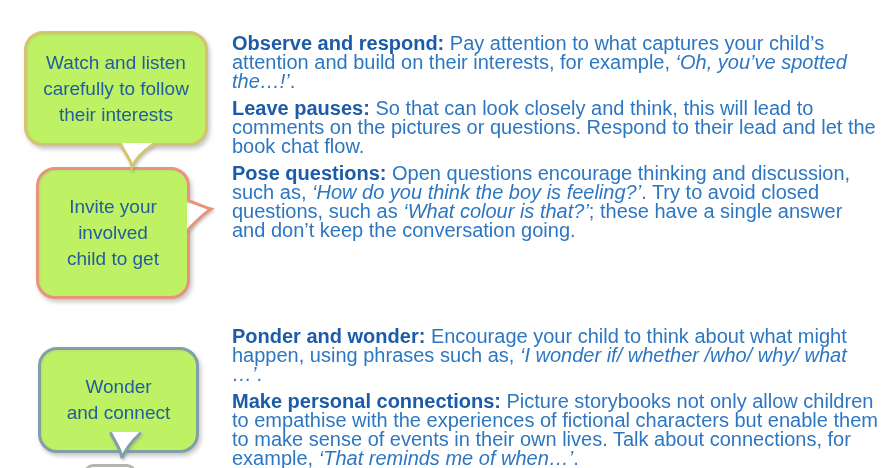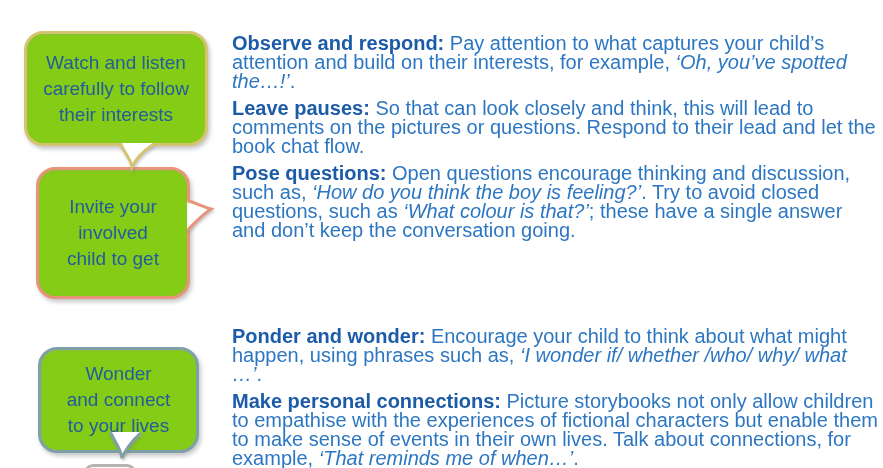"Watch and listen" .bubble { background: #84cc16 -> #bef264 }
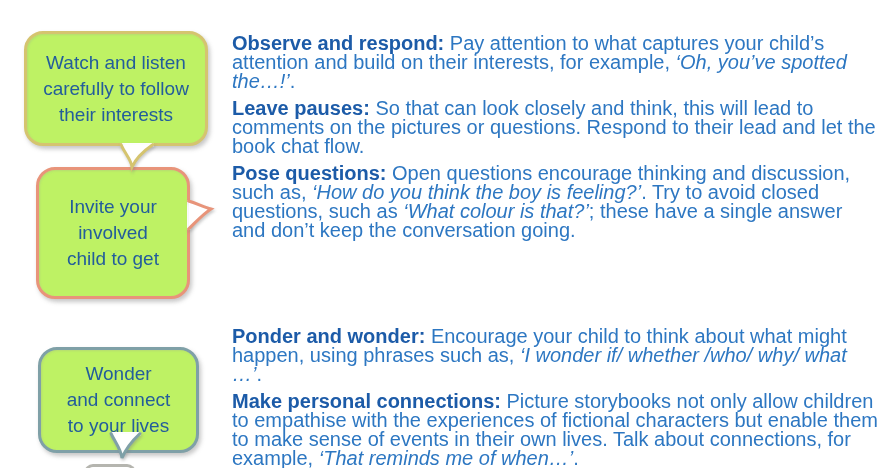"to your lives" div.bubble-line { html: <div>to your lives</div> -> none }
